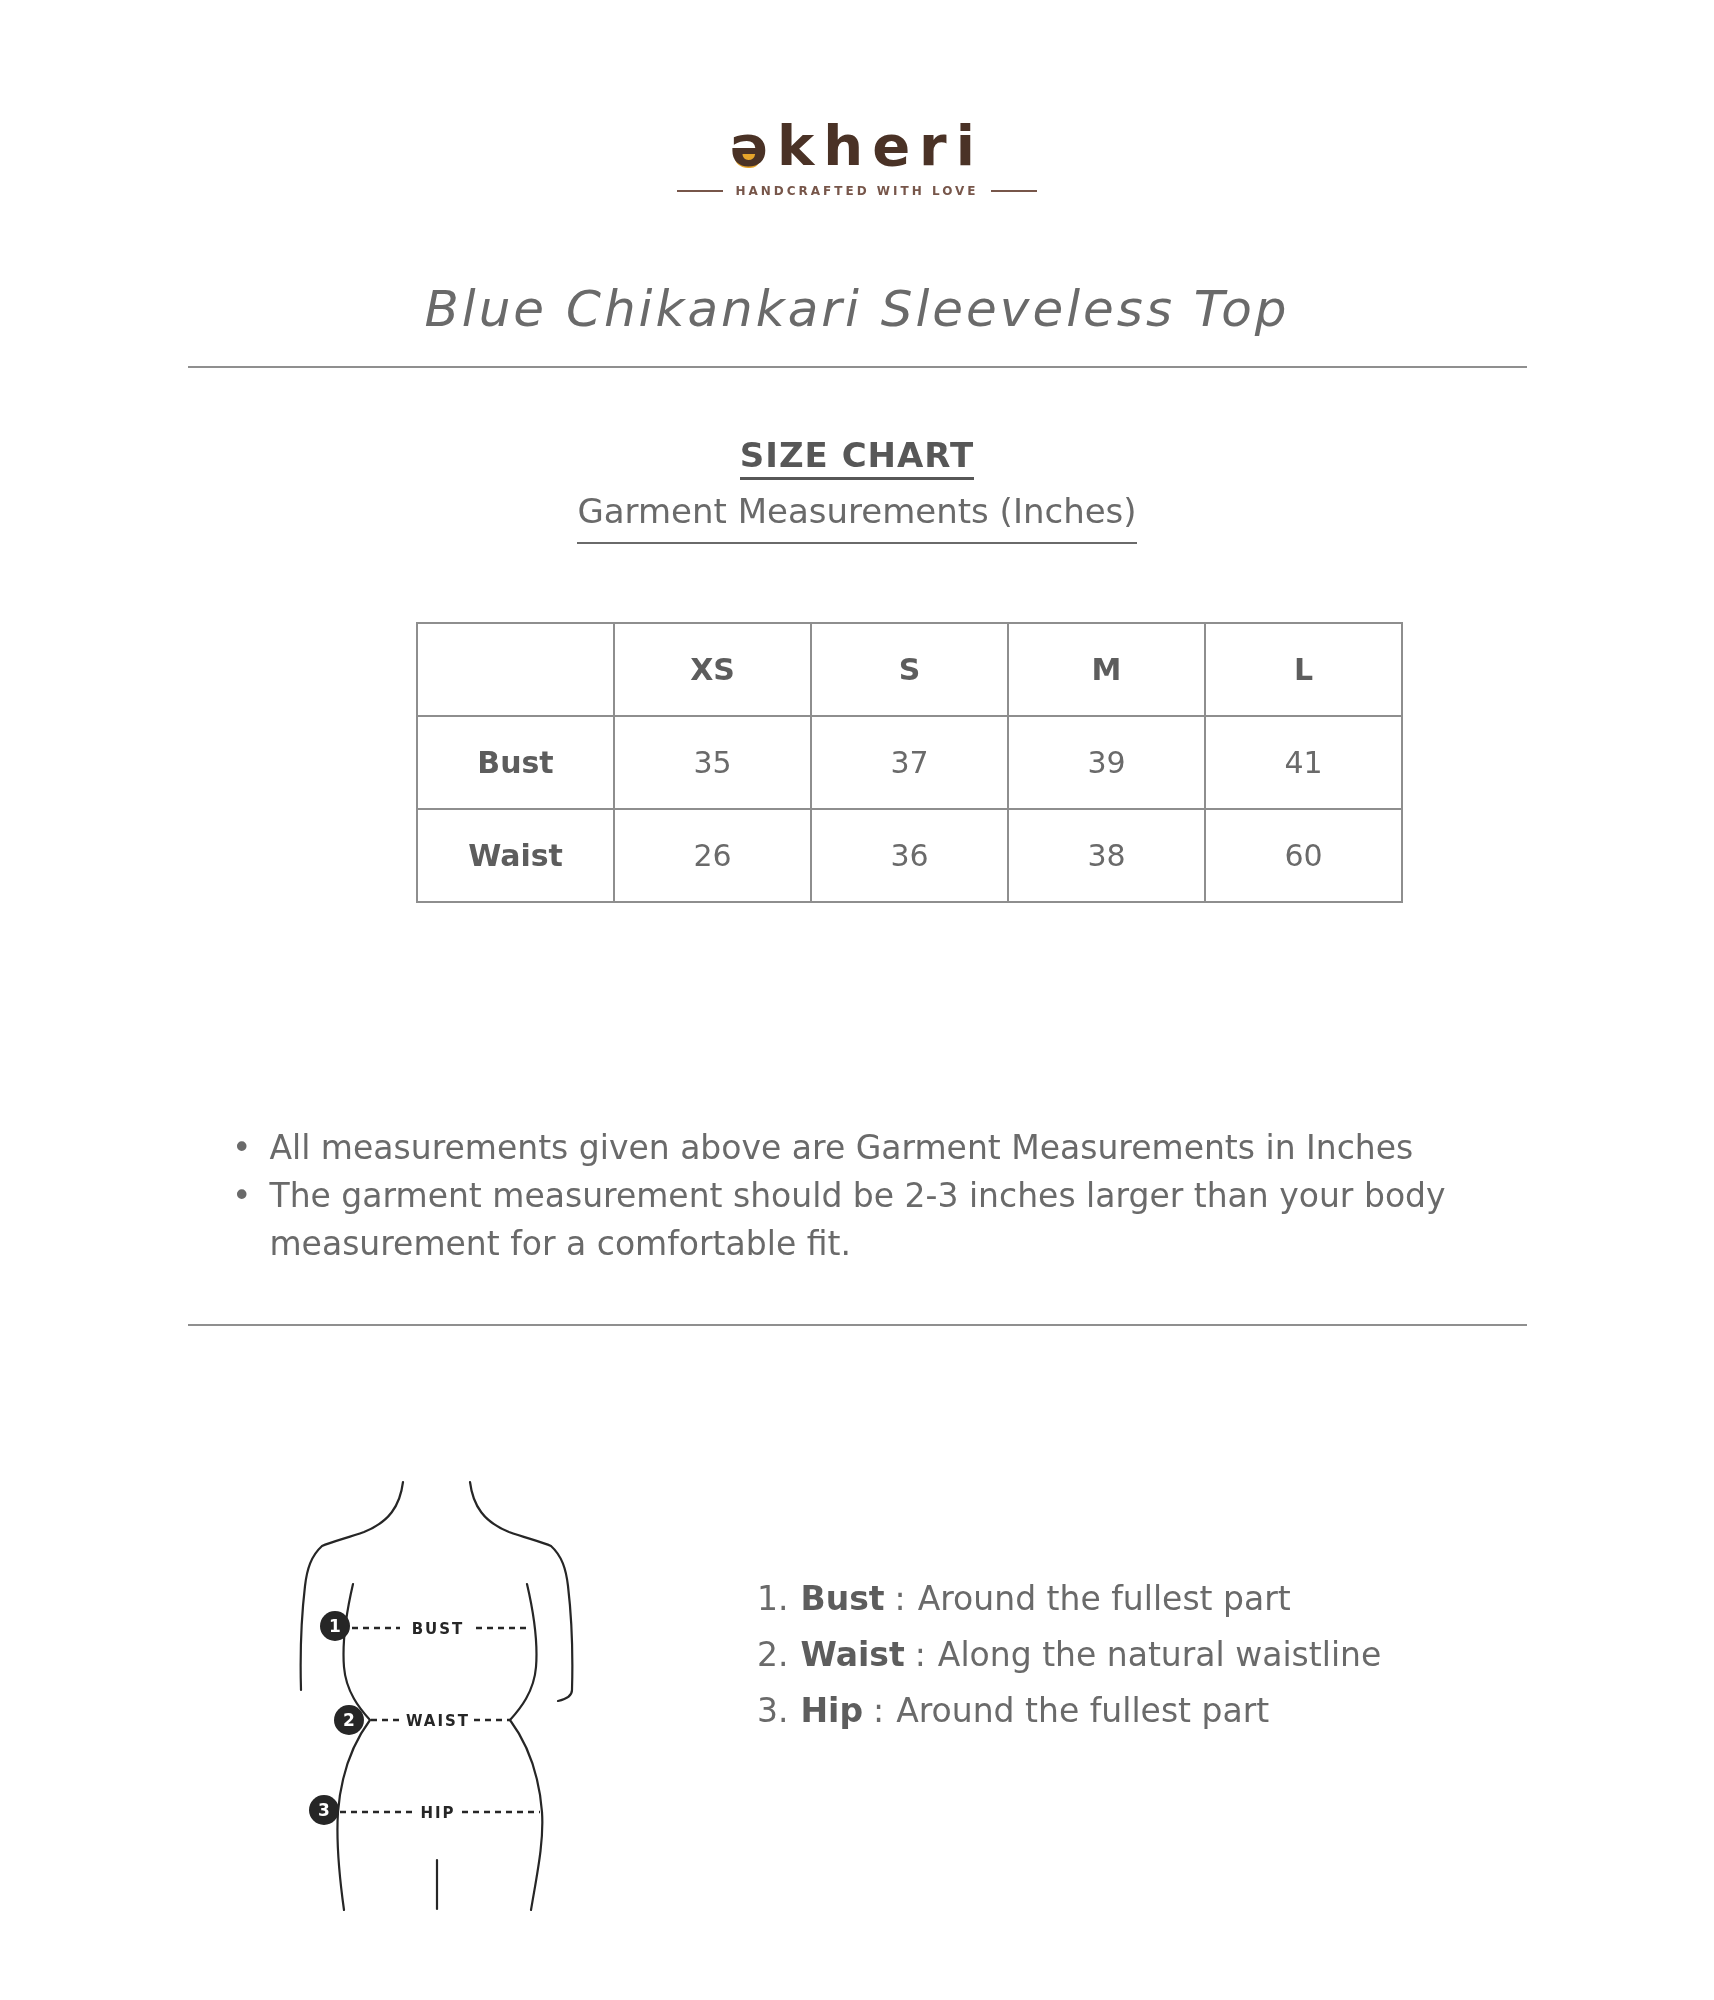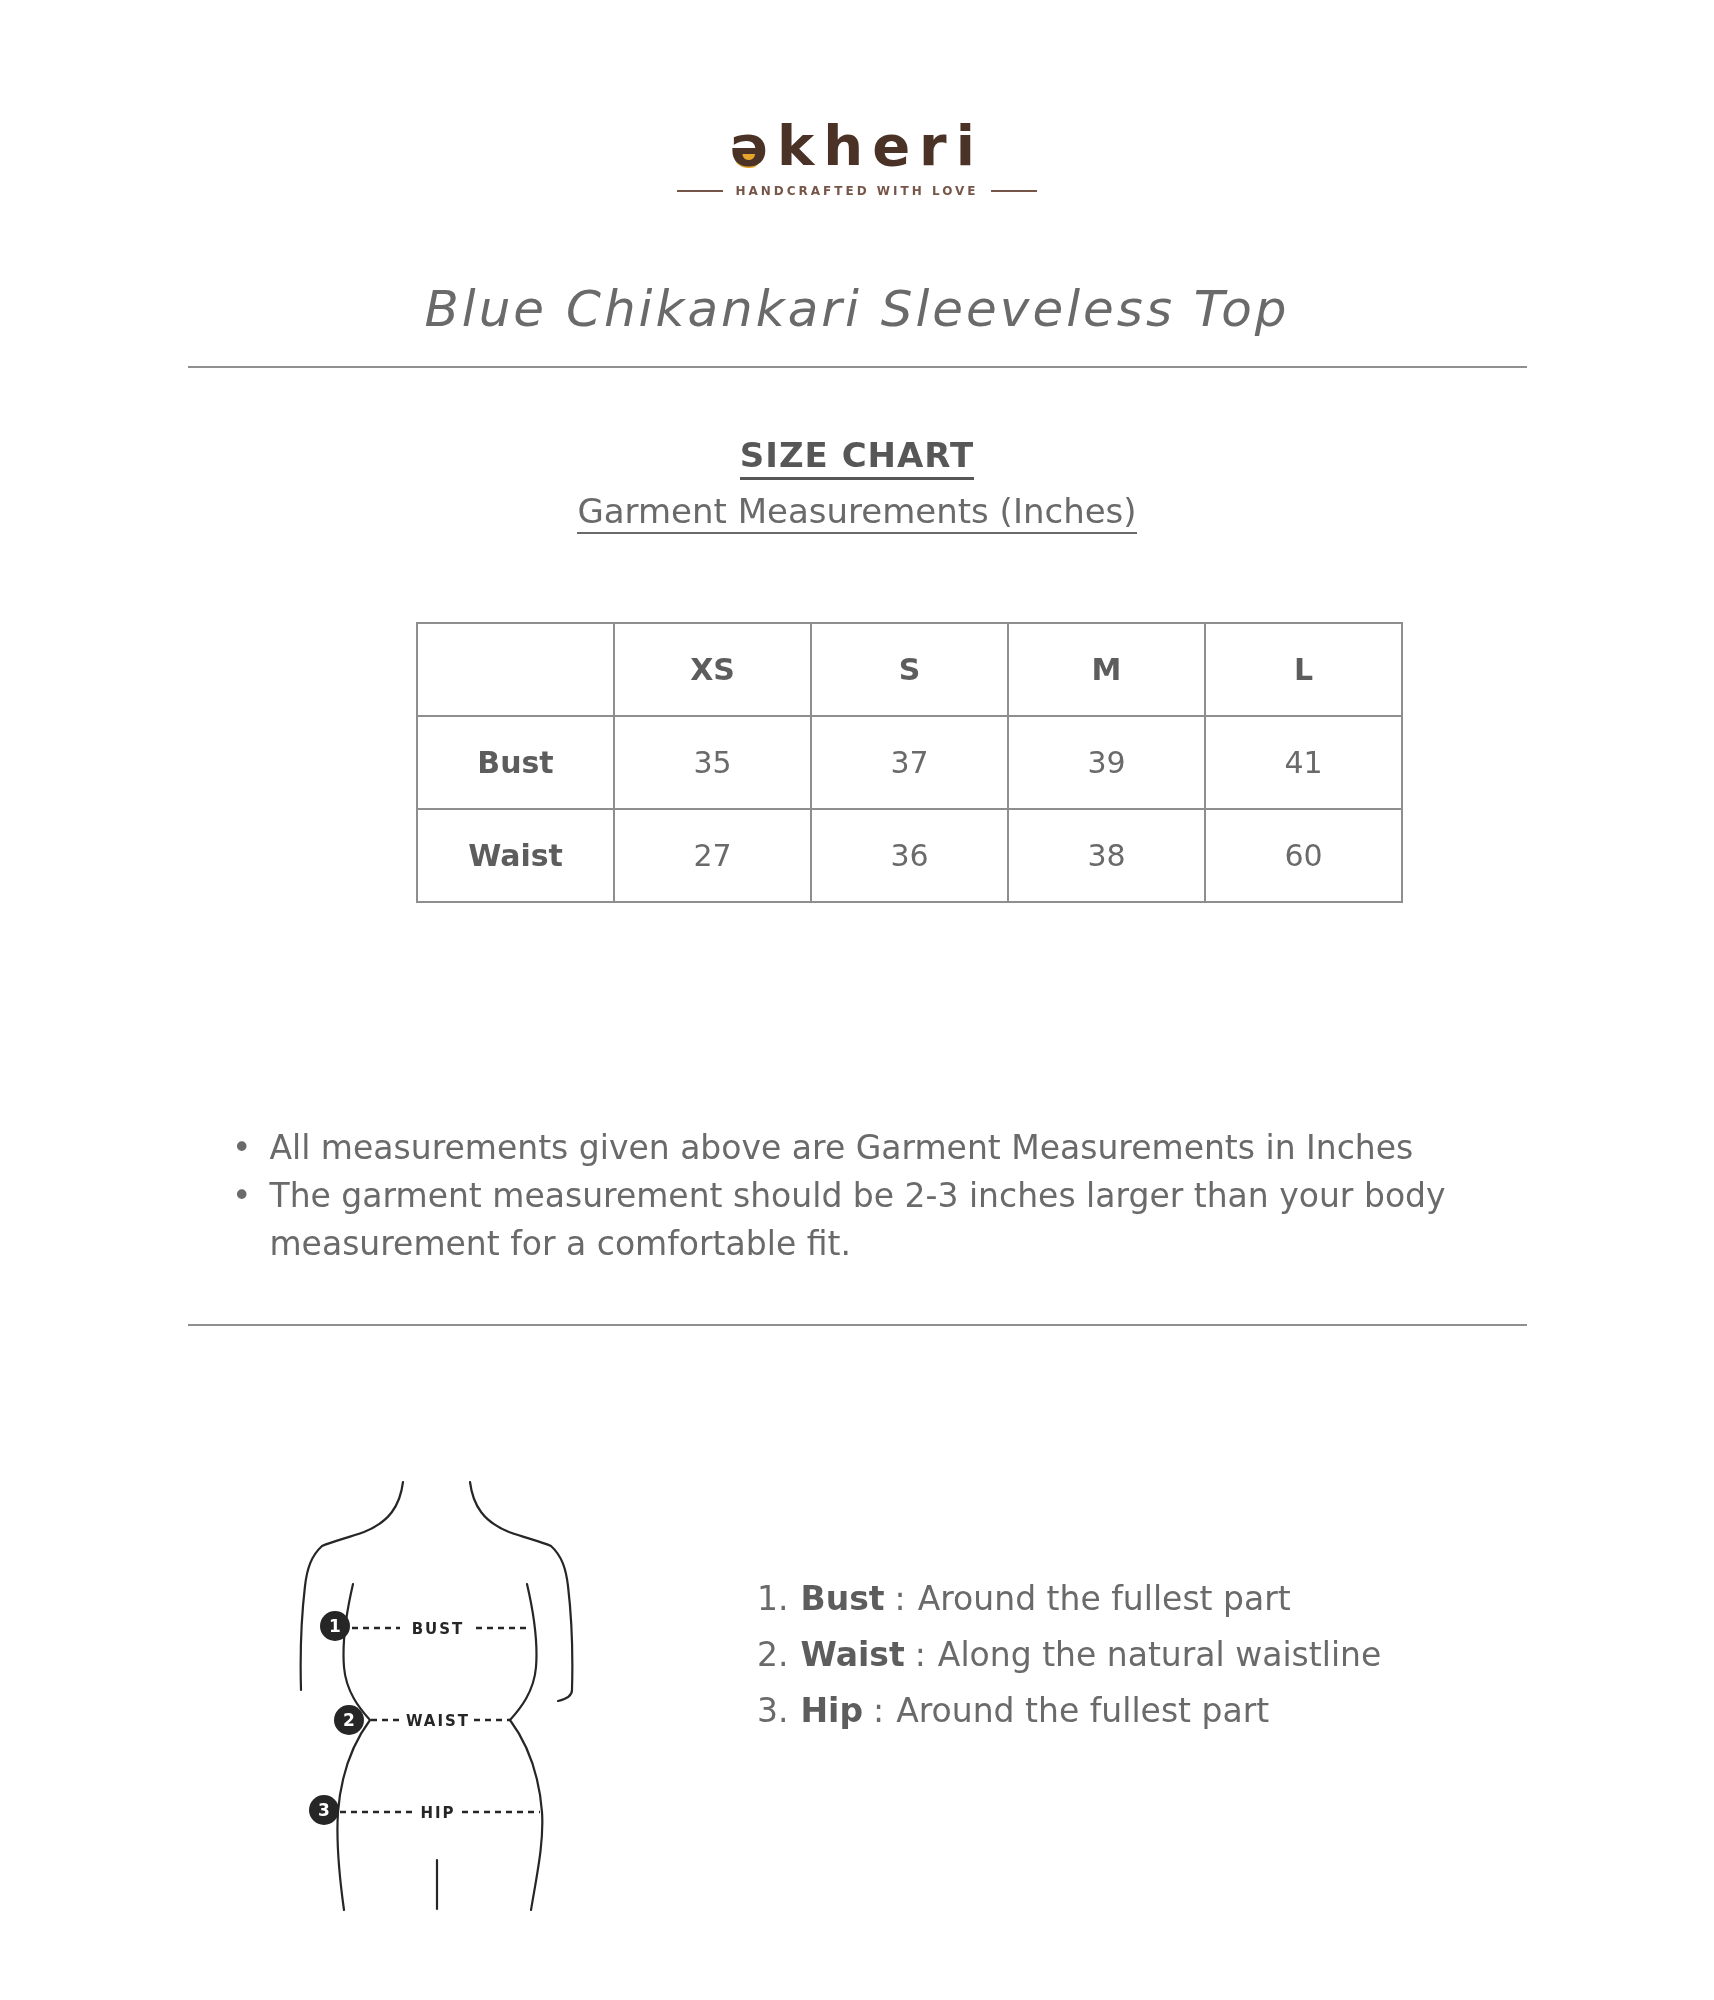"Garment Measurements (Inches)" .sc-subheading span { padding-bottom: 4px -> 14px }
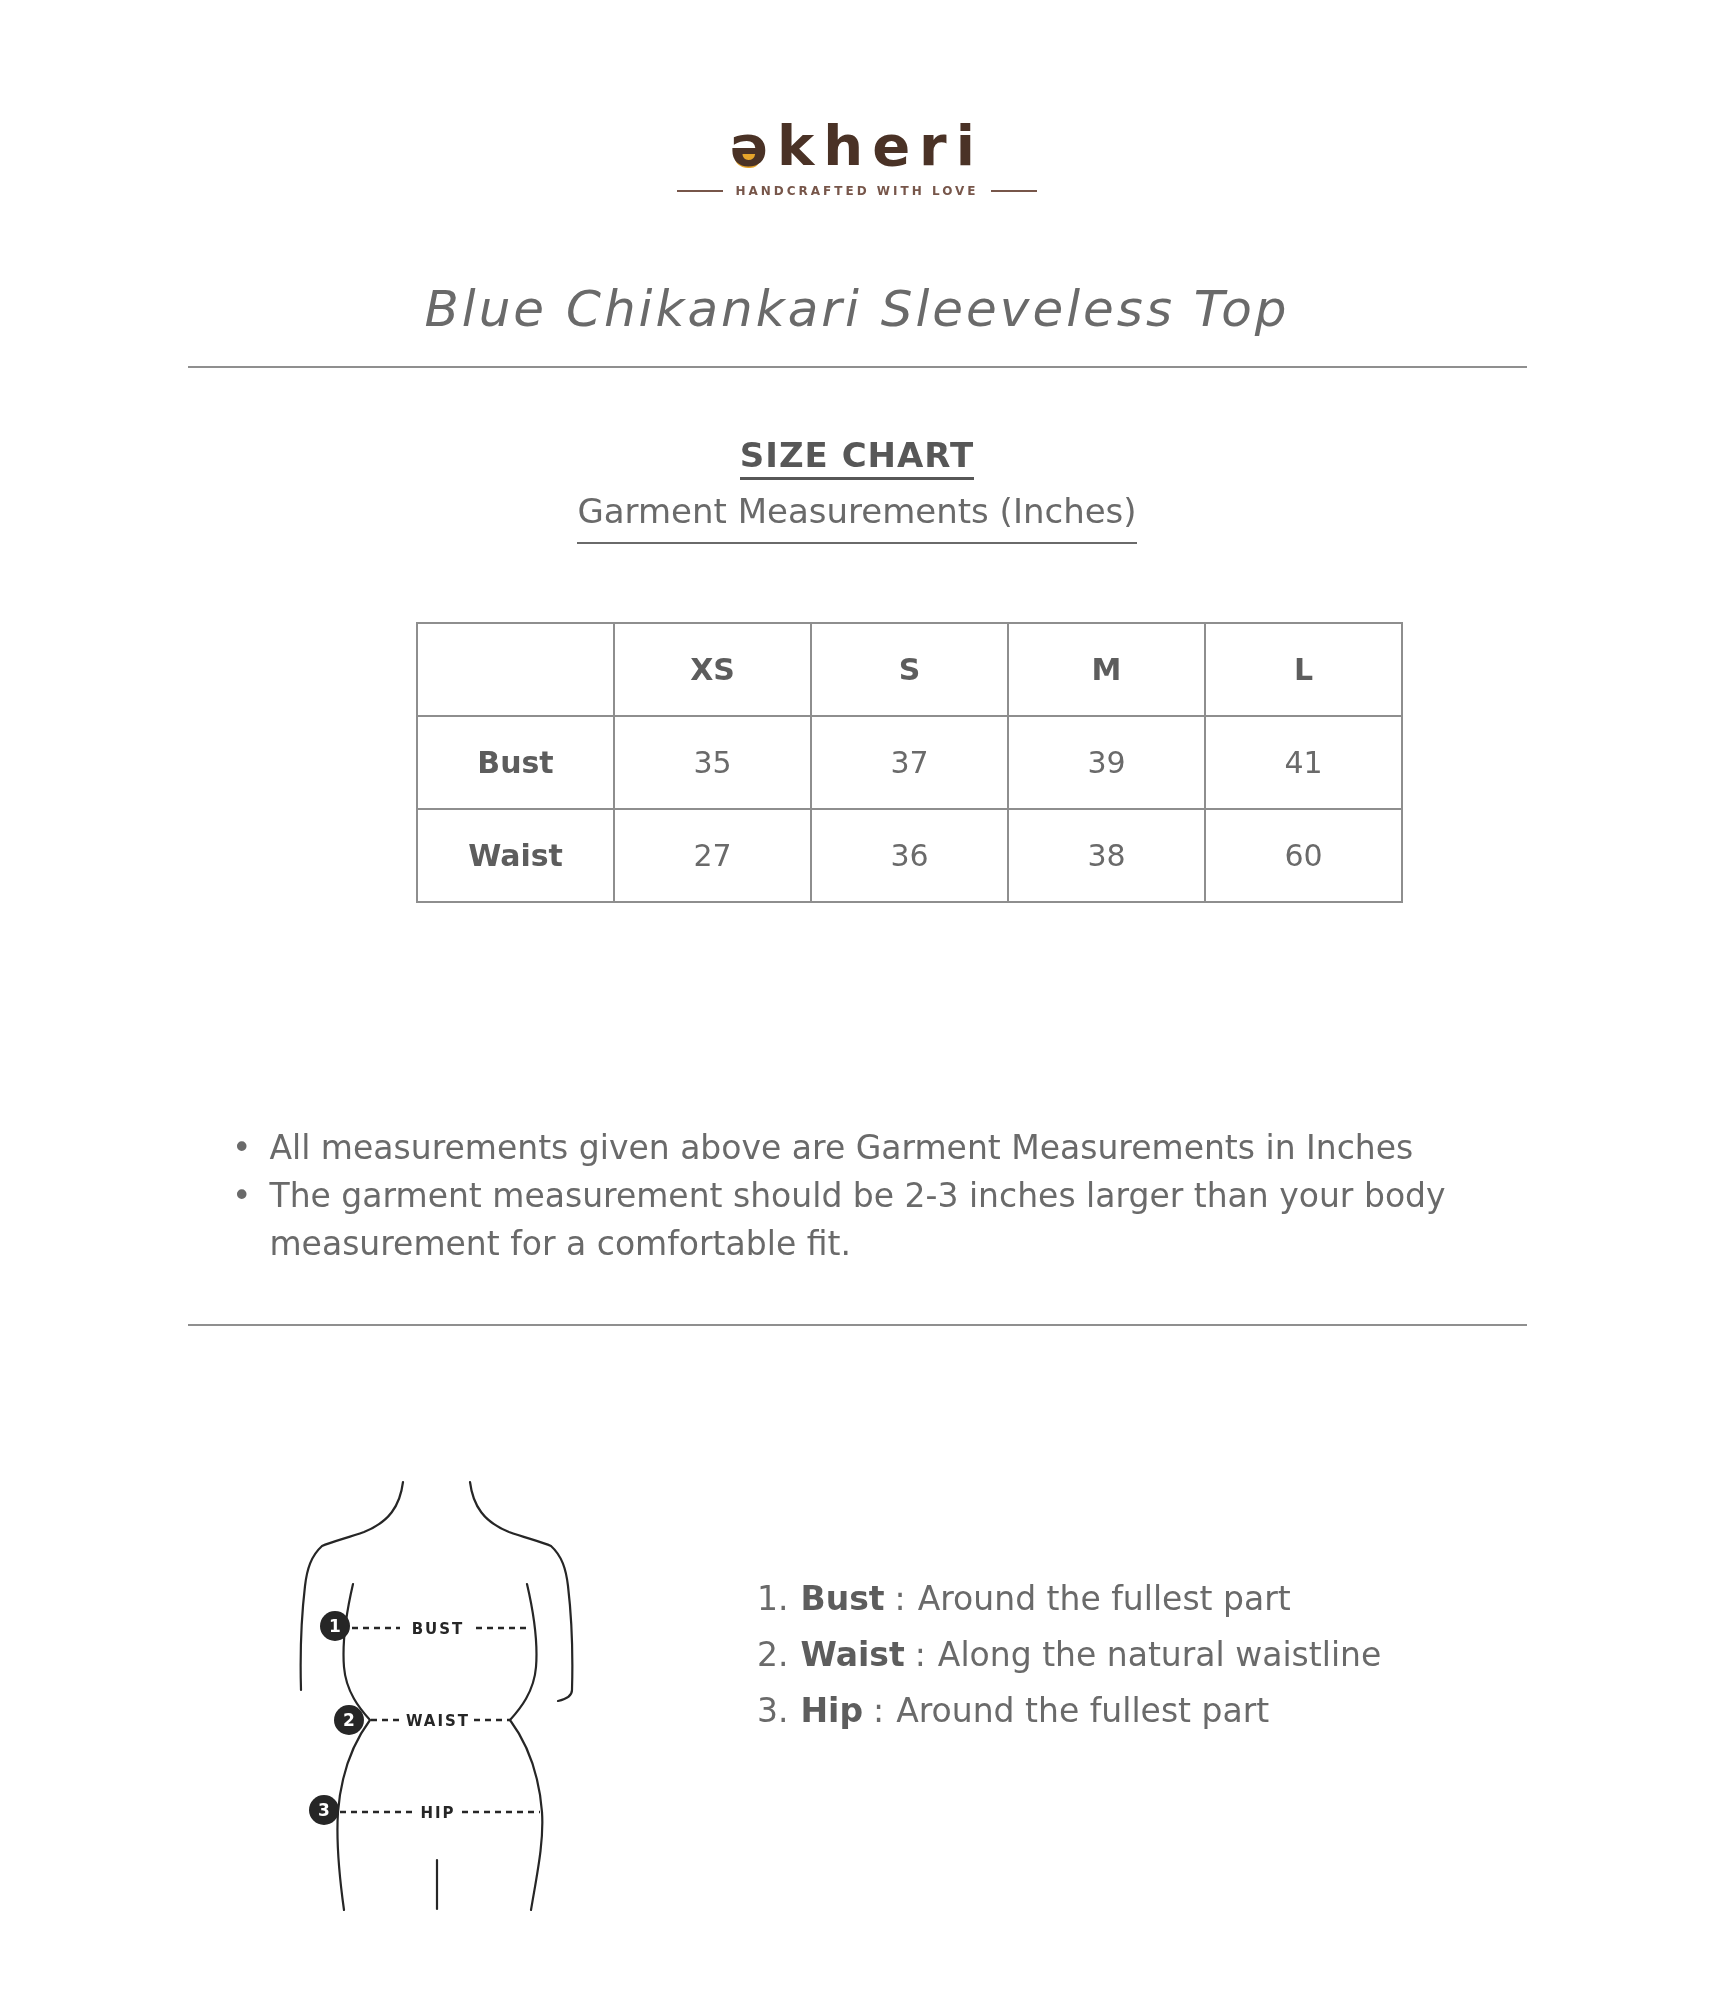"27" td { text: 27 -> 26 }
